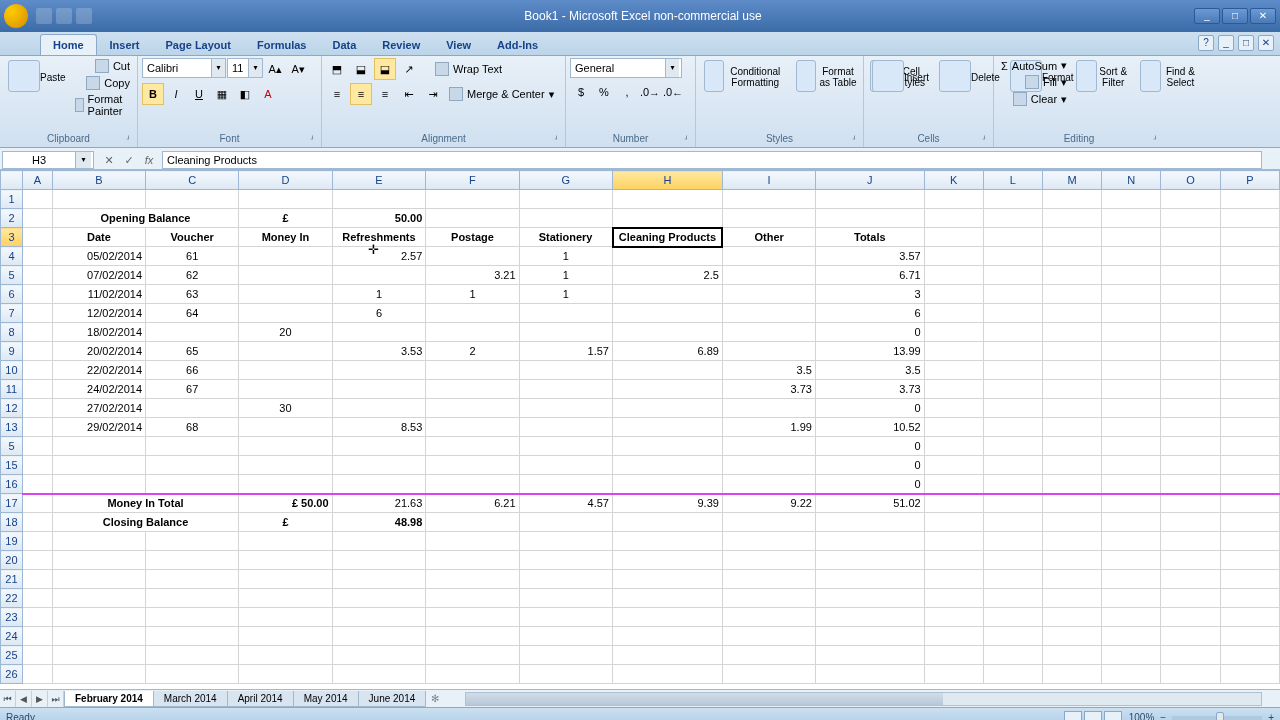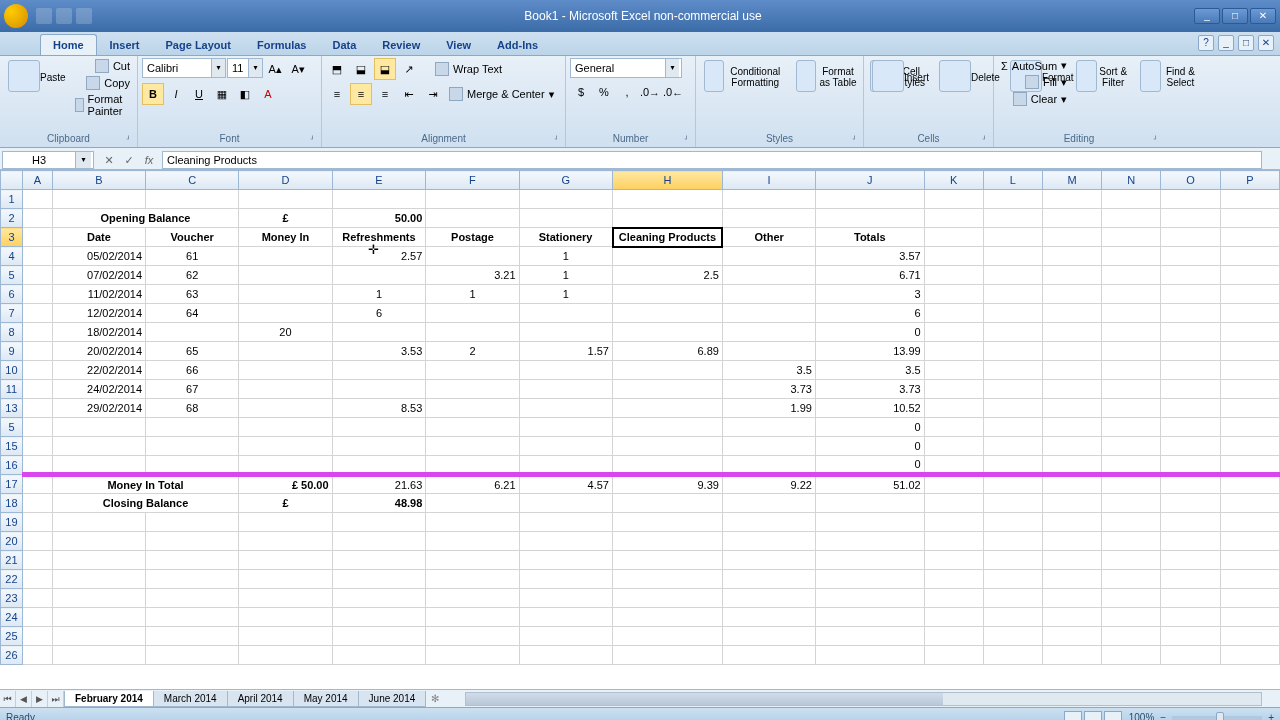"12" tr { html: none -> <tr> <th>12</th> <td></td> <td>27/02/2014</td> <td></td> <td>30</td> <td></td> <td></td> <td></td> <td></td> <td></td> <td>0</td> <td></td> <td></td> <td></td> <td></td> <td></td> <td></td> </tr> }
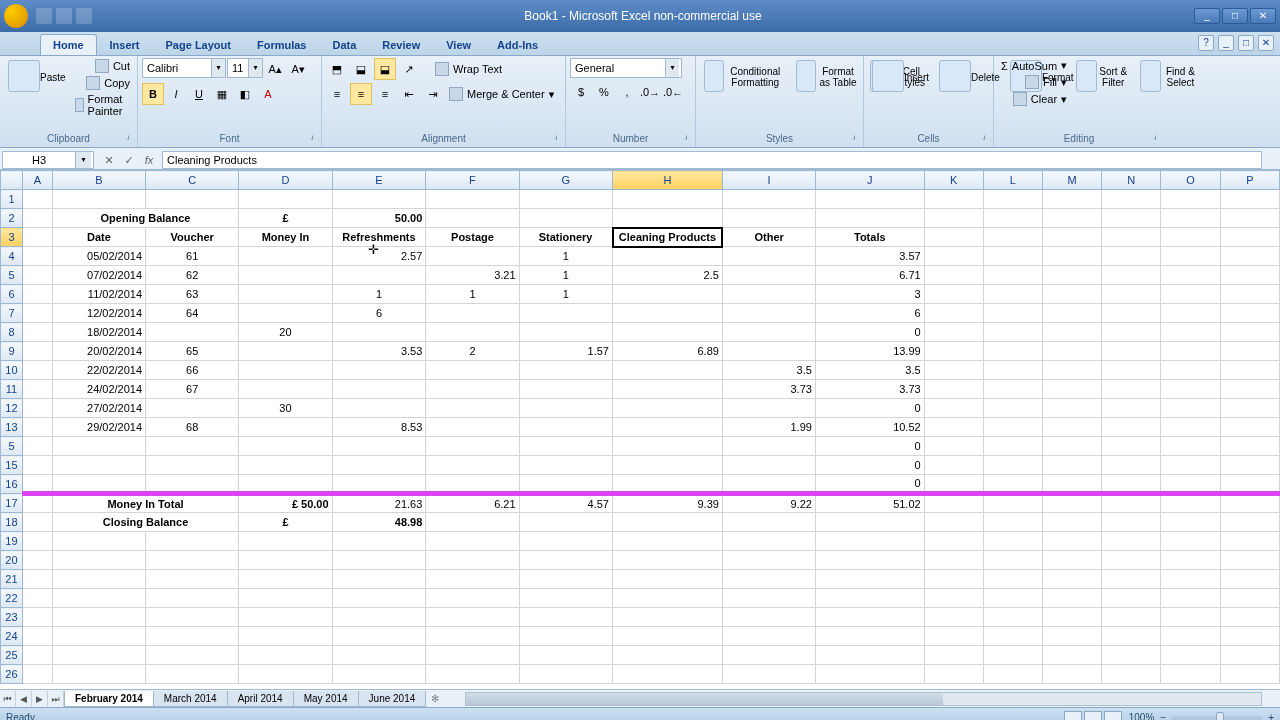"Money In Total" .grid tr.topline td { border-top: 5px solid #d946ef -> 2px solid #d946ef }
